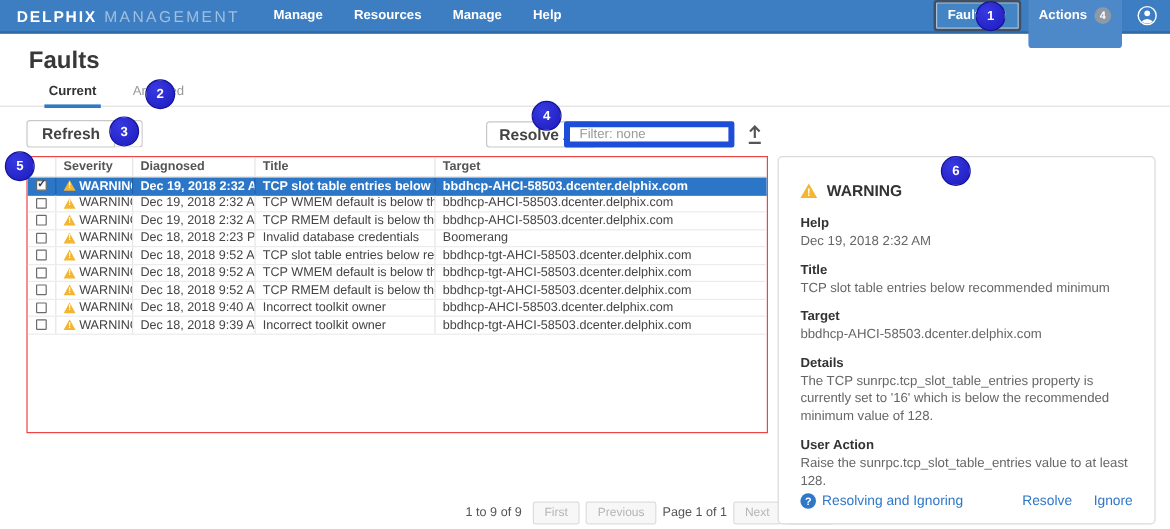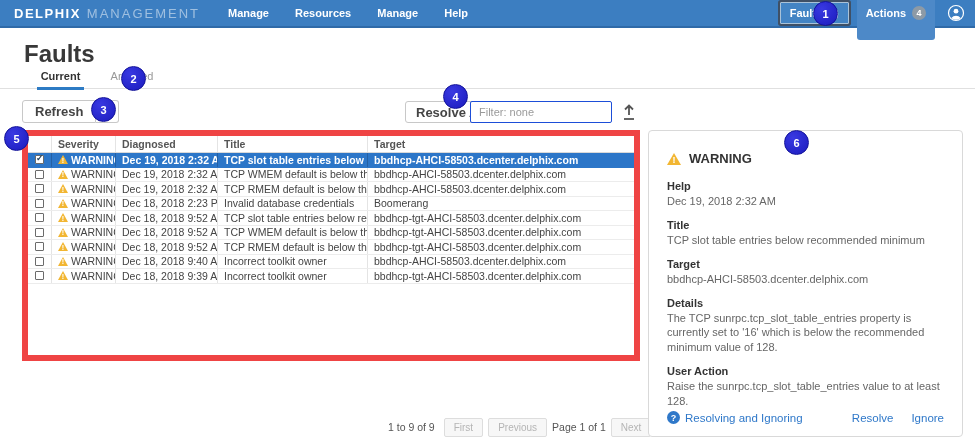"Faults" .page-title { font-size: 24px -> 20px }
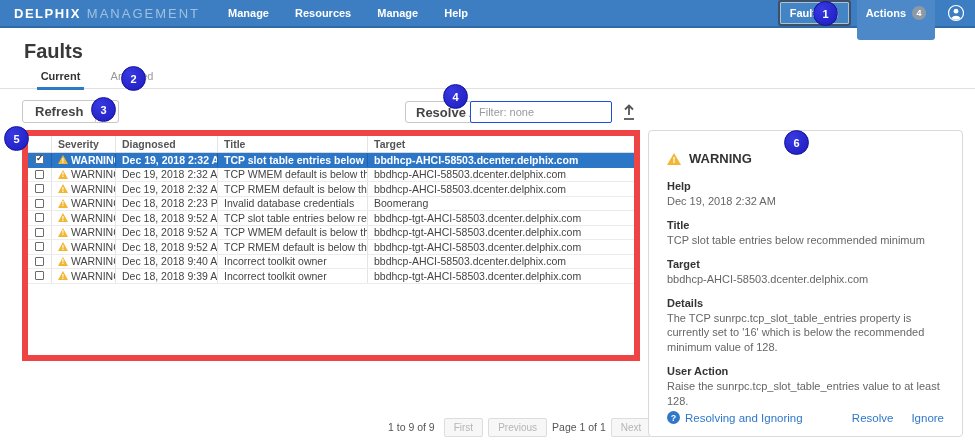"Filter: none" .filter-input { border: 1px solid #1d4ed8 -> 5px solid #1d4ed8 }
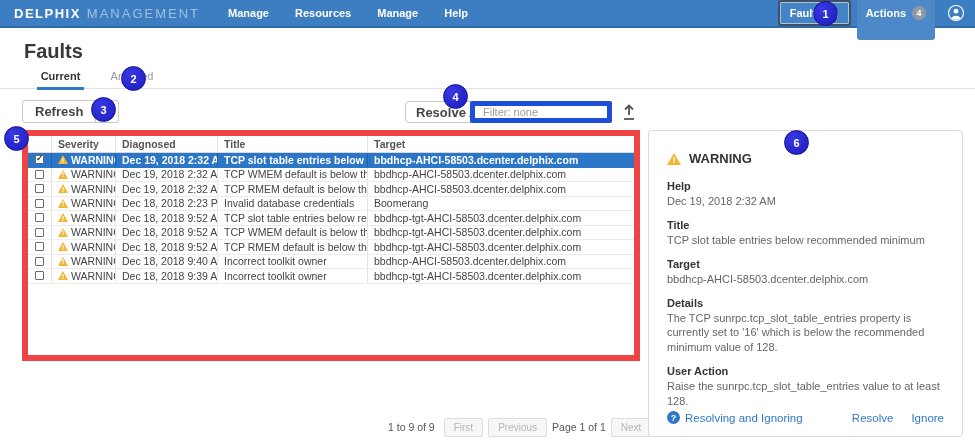"Severity" .faults-table { border: 6px solid #ef4444 -> 1px solid #ef4444 }
